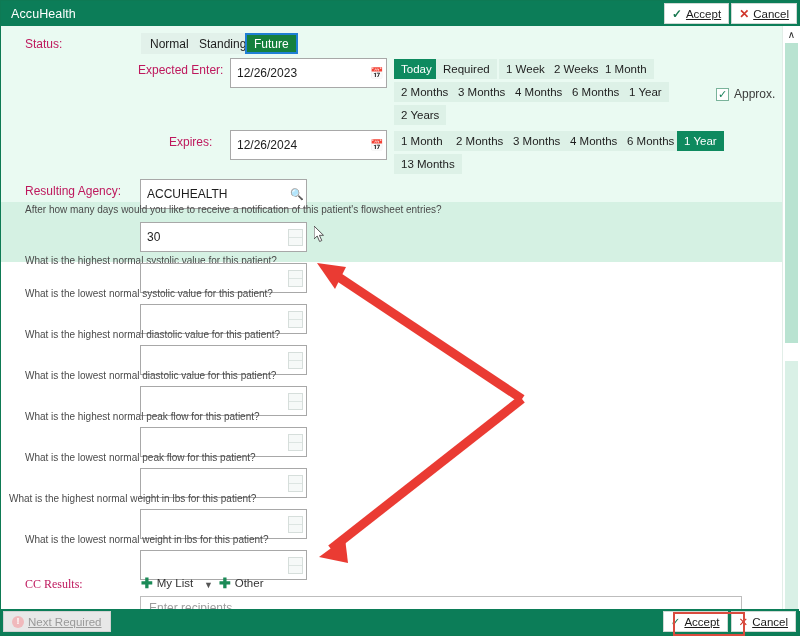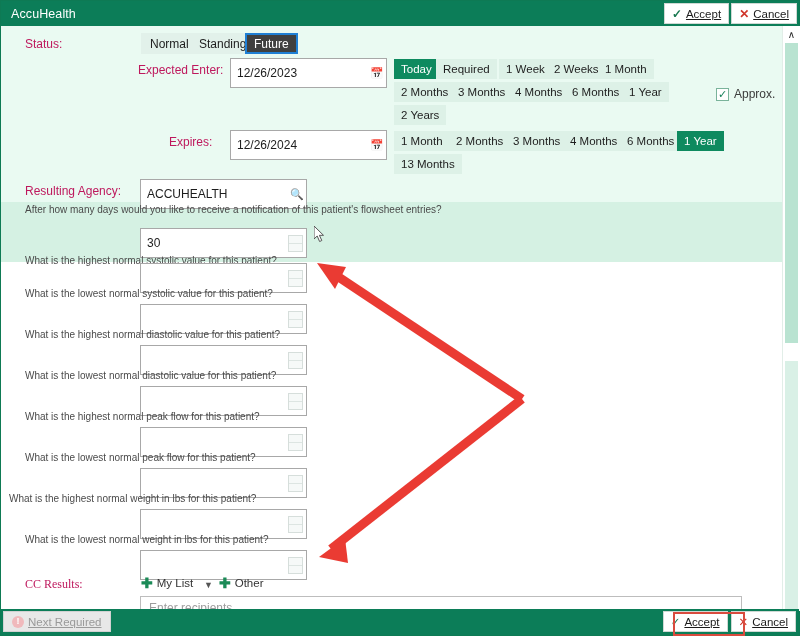"Future" .seg.active { background: #404040 -> #15803d }
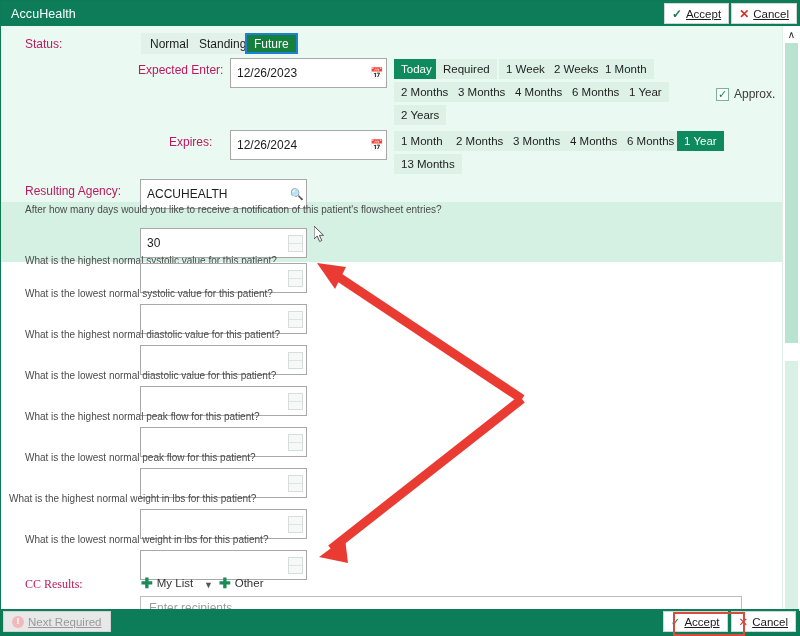"30" div.txtbox { margin-top: 6px -> none }
